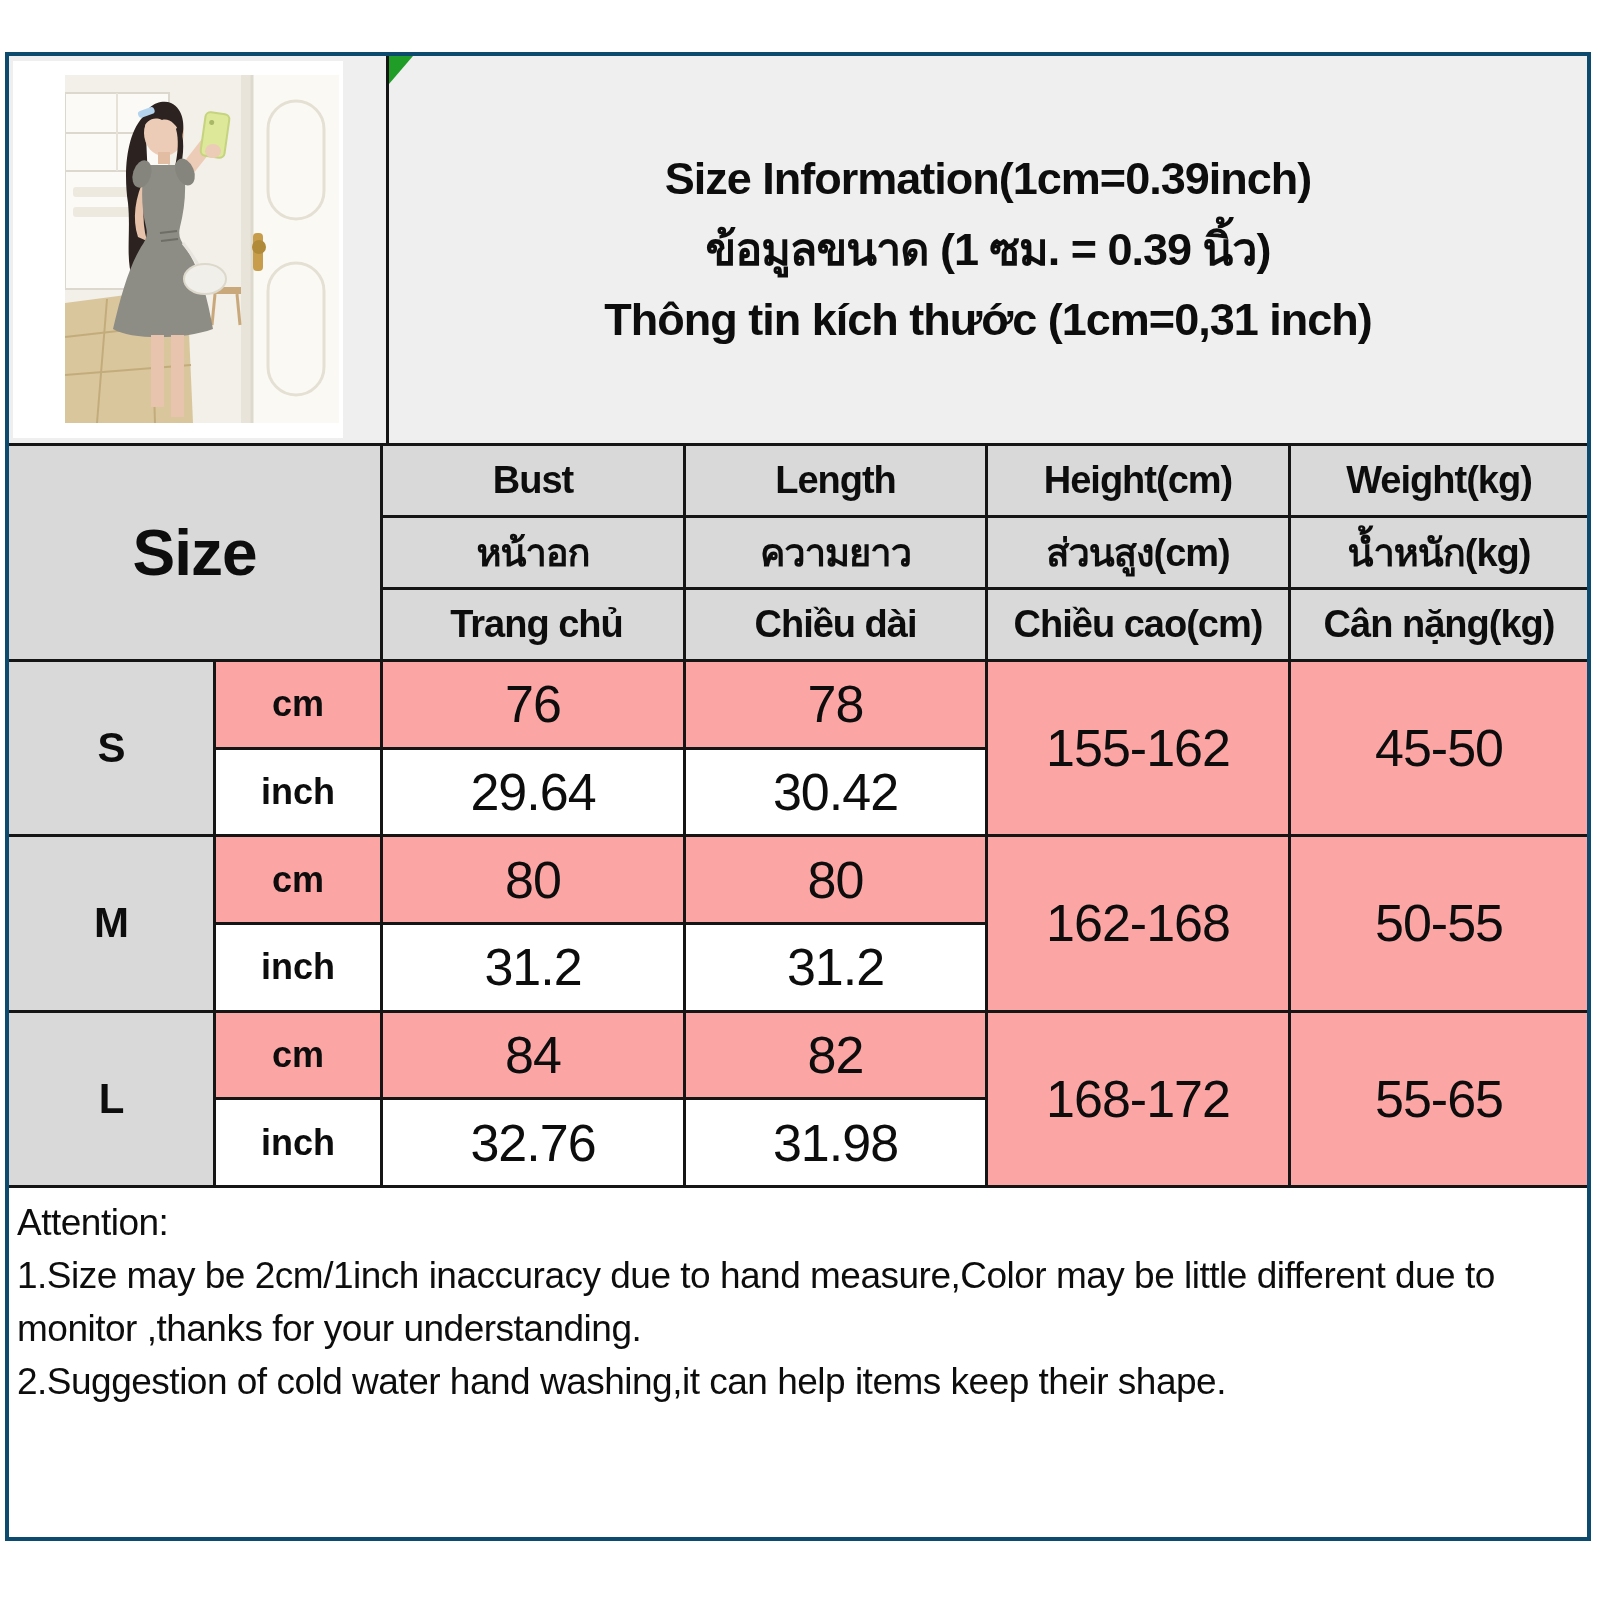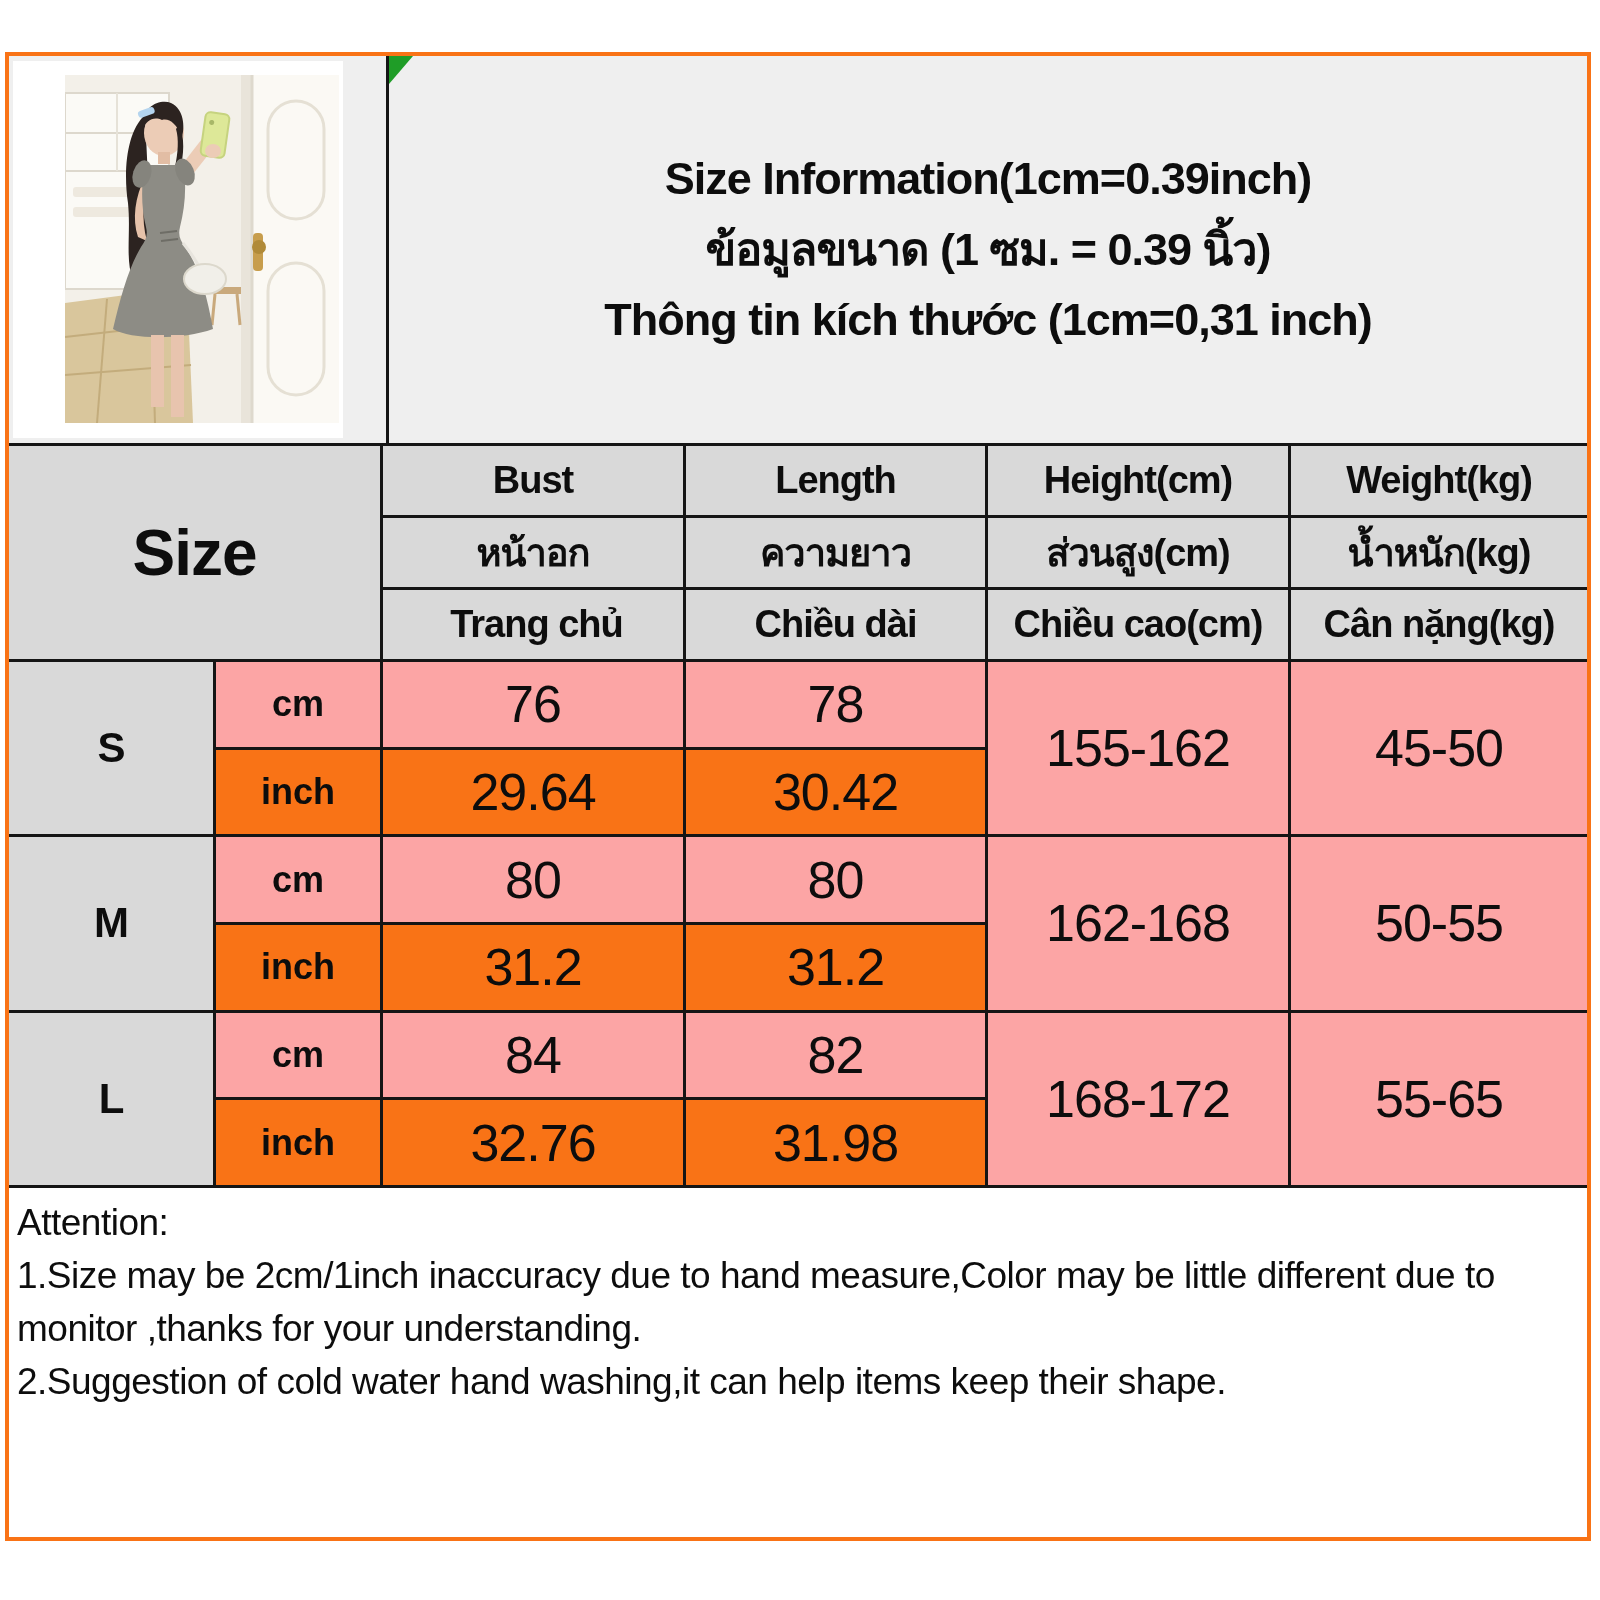"Size Information(1cm=0.39inch)" .frame { border: 4px solid #f97316 -> 4px solid #0c4a6e }
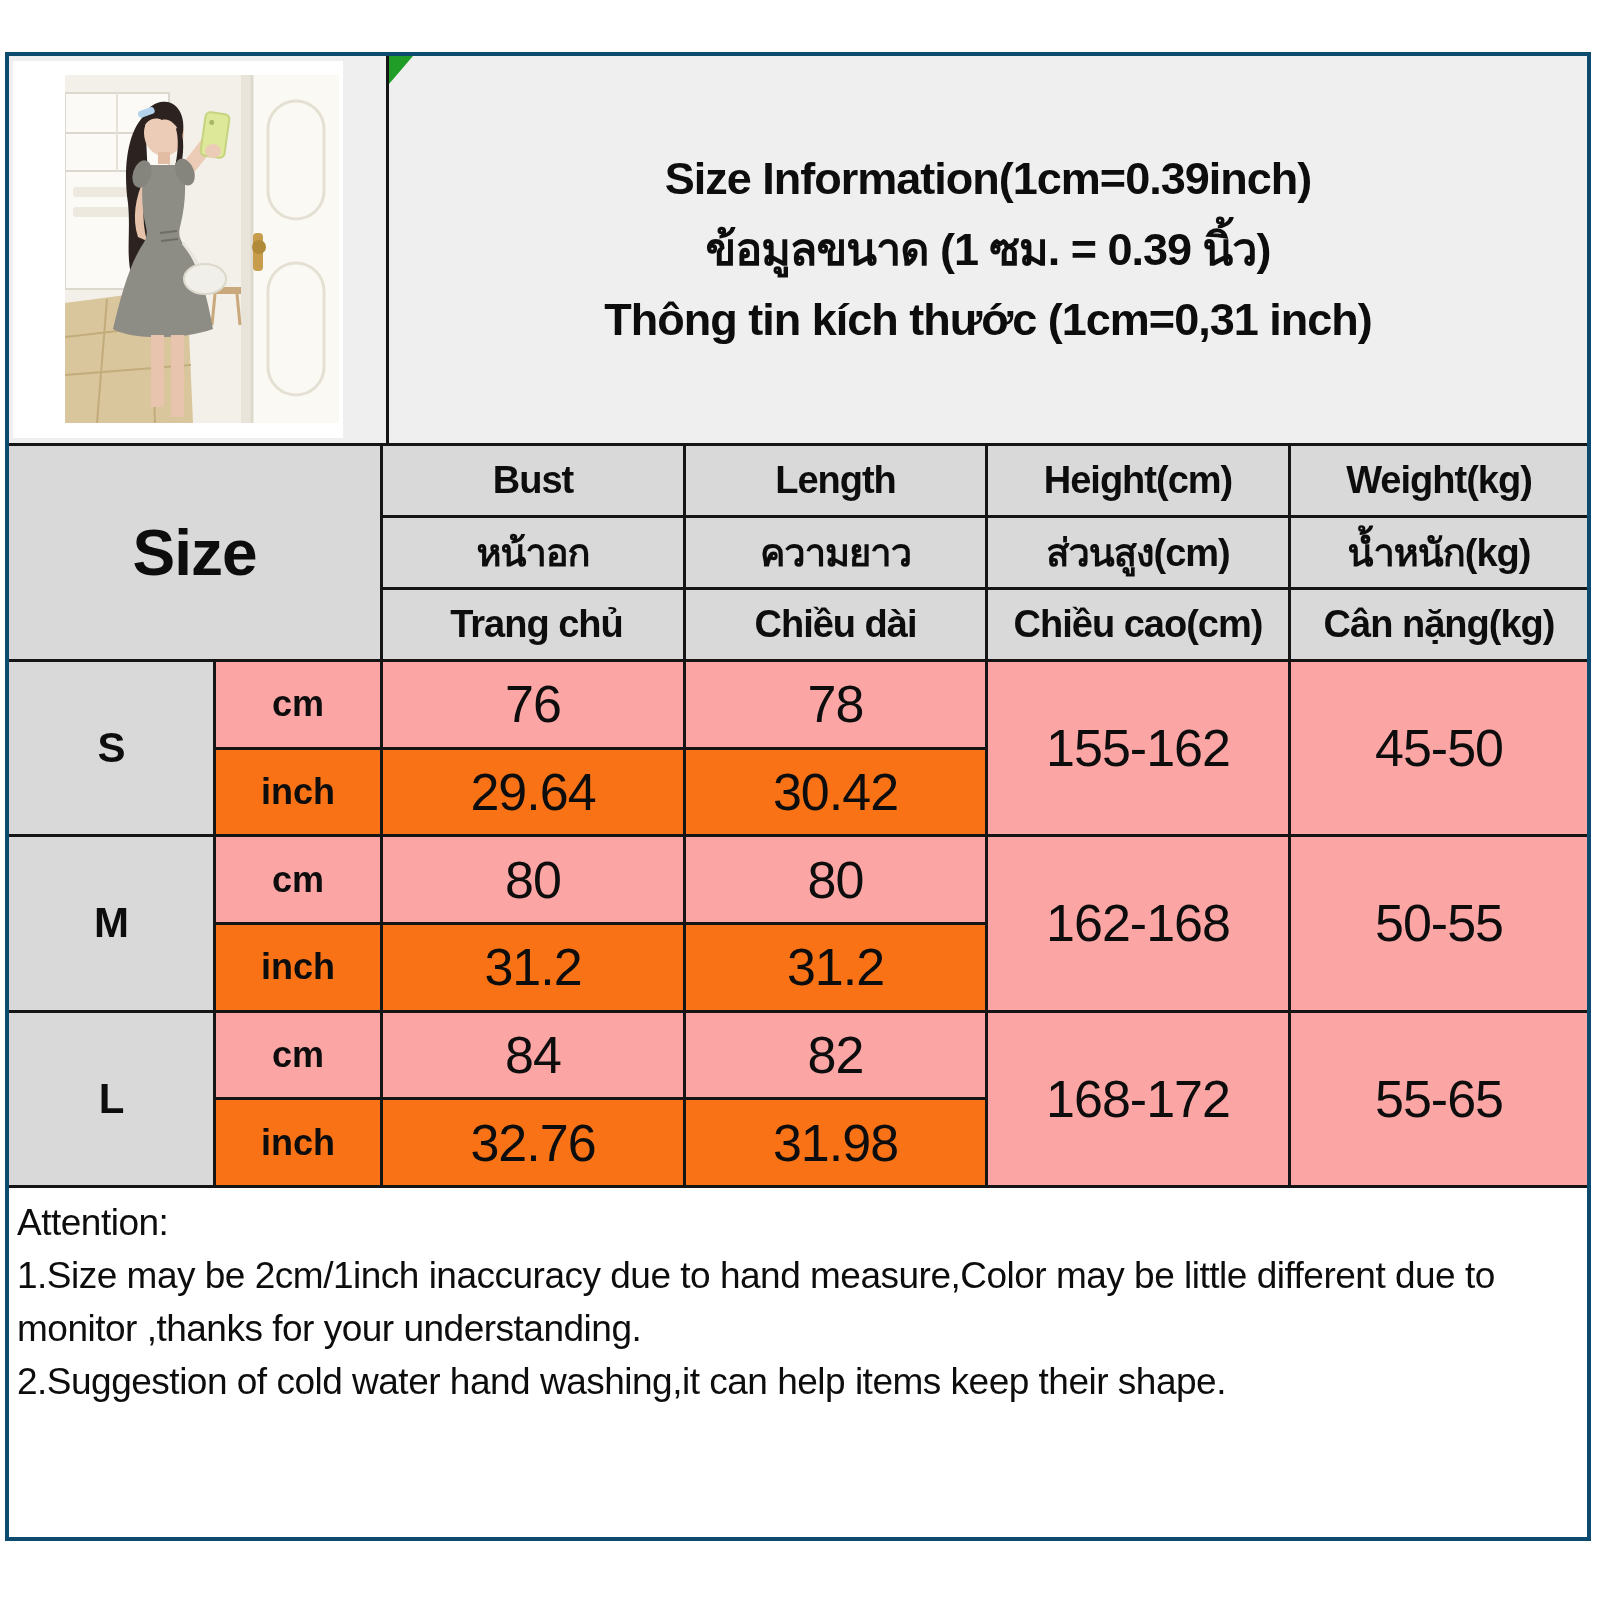"inch" .bg-w { background: #f97316 -> #ffffff }
